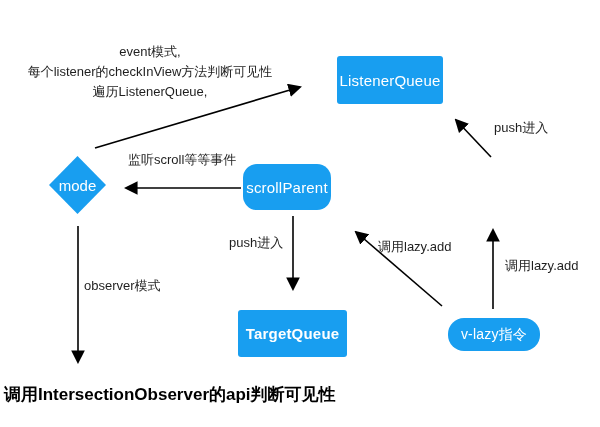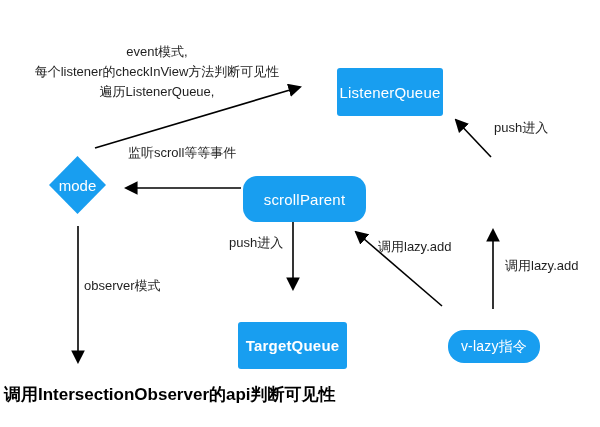"event模式," div.note-block { left: 12px -> 5px }
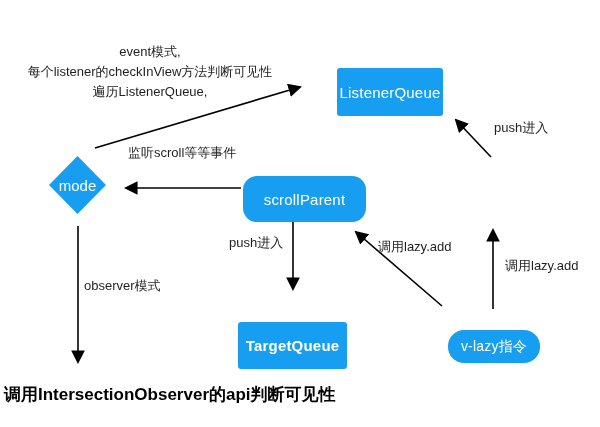"ListenerQueue" .node { margin-top: 12px -> none }
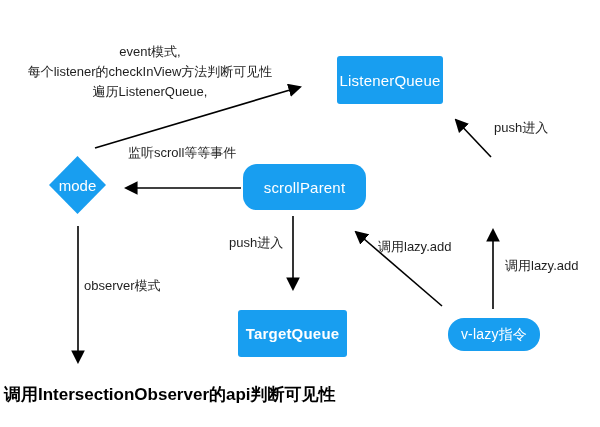"监听scroll等等事件" div.note { top: 144px -> 151px }
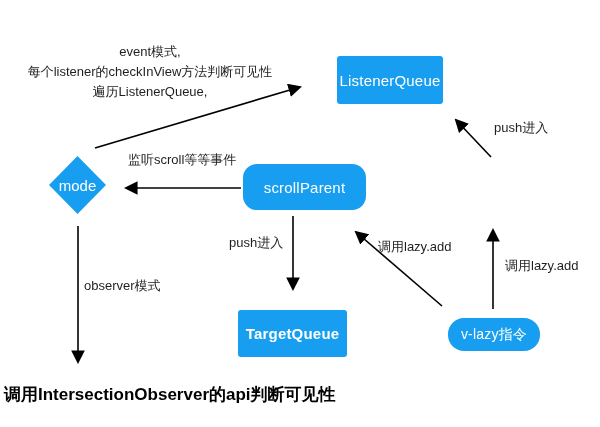"scrollParent" div.node { width: 123px -> 88px }
